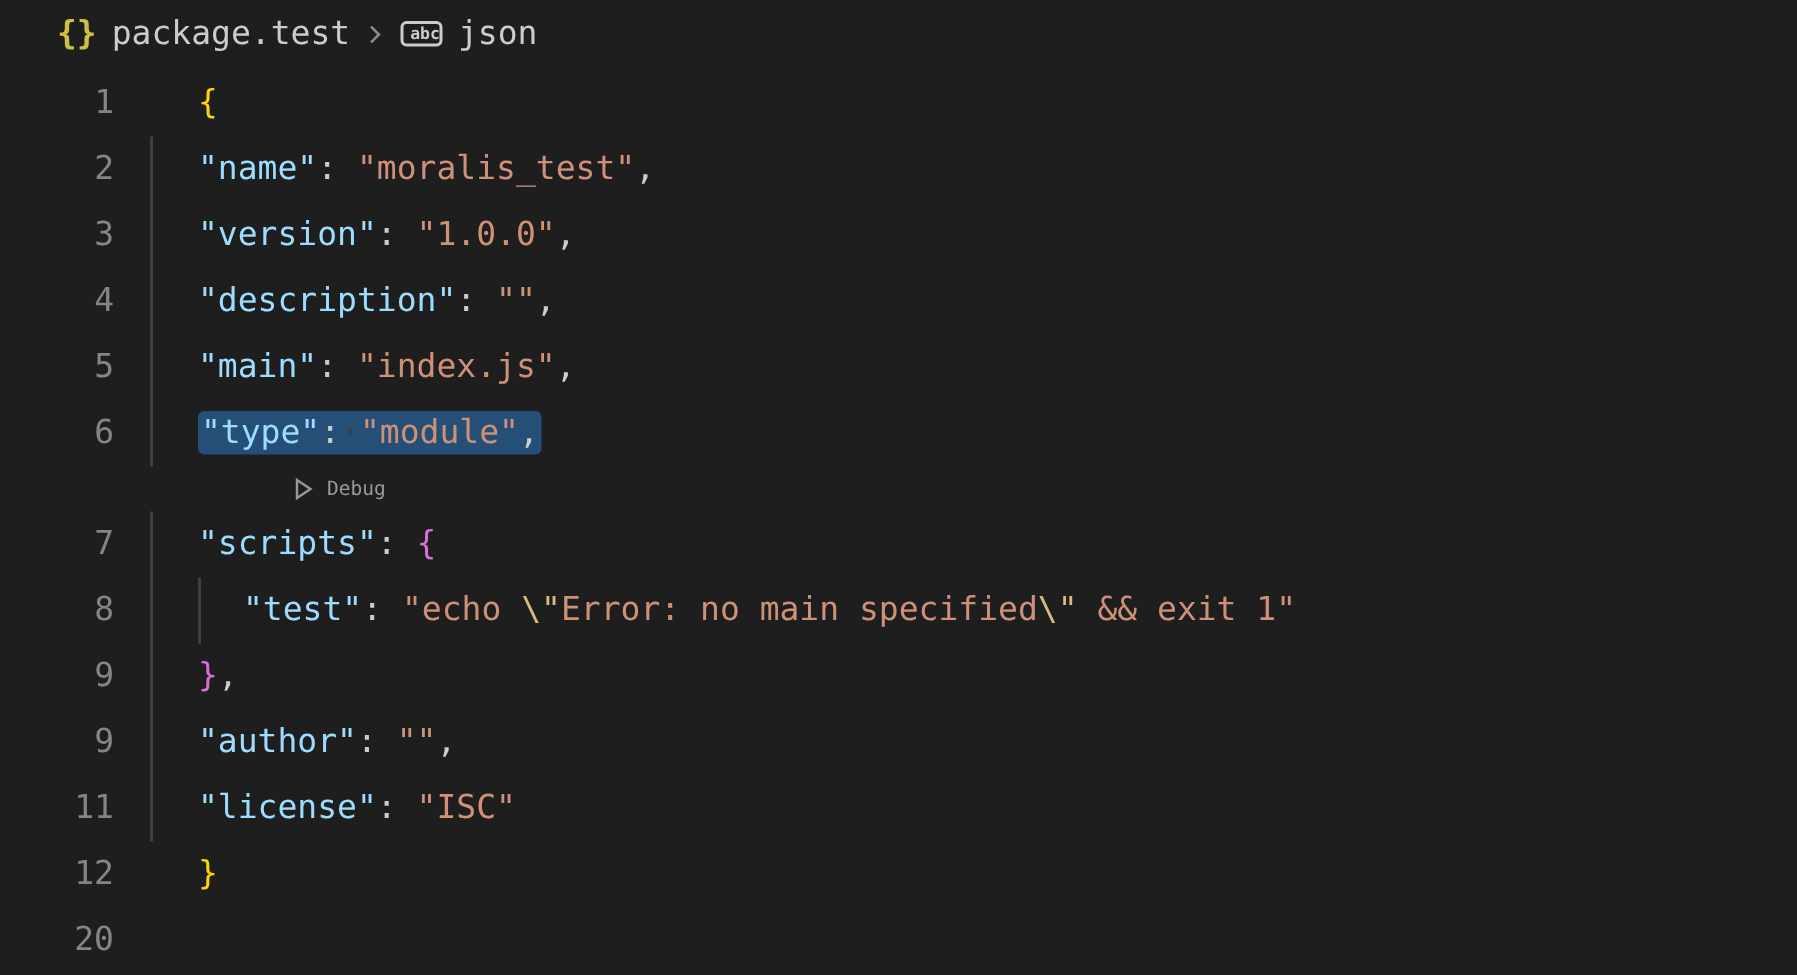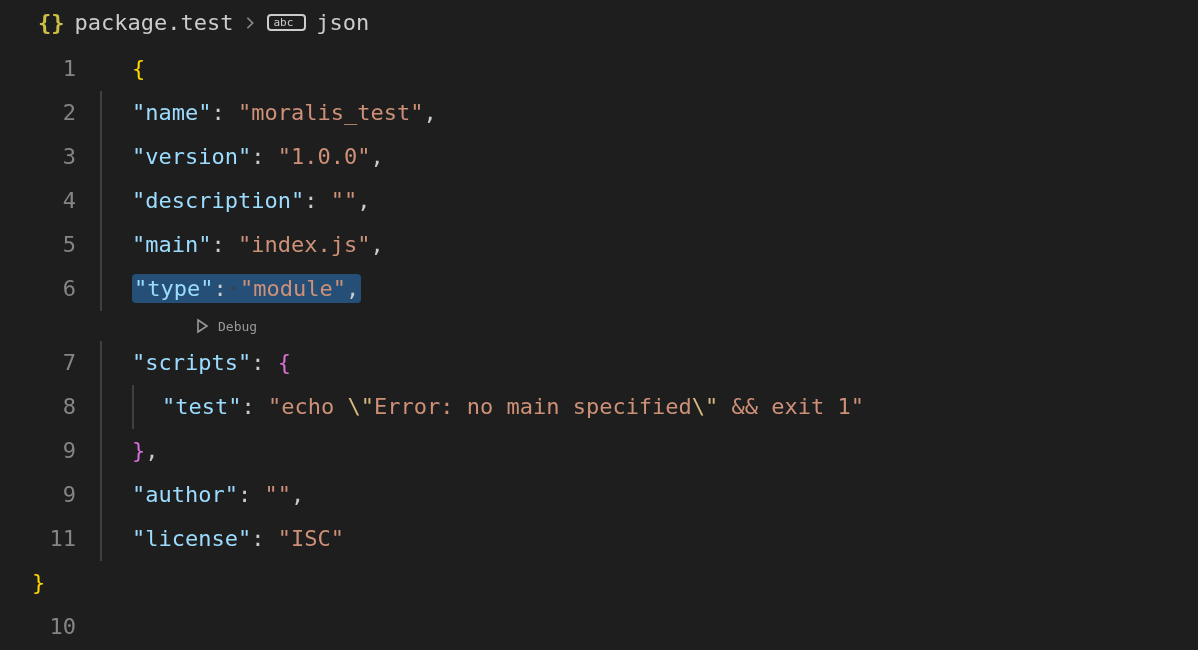"abc" .breadcrumb .symbol-box { font-weight: none -> bold; padding: 1px 11px 1px 4px -> 1px 0 1px 4px }
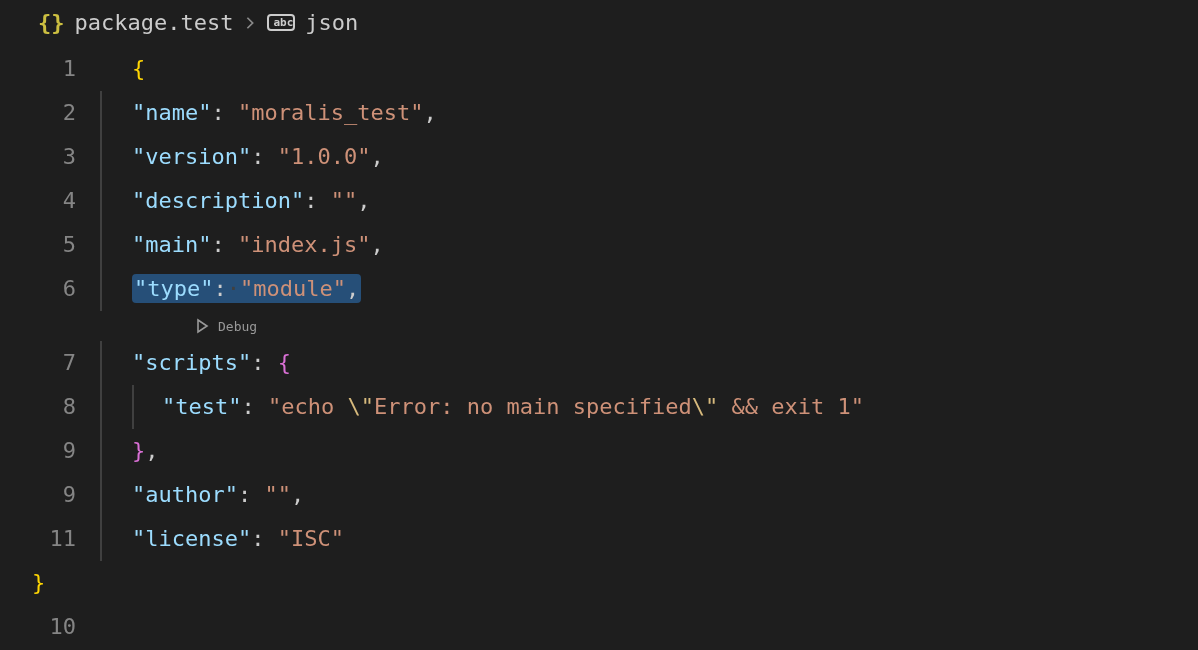"12" div.gutter { html: none -> <div>12</div> }
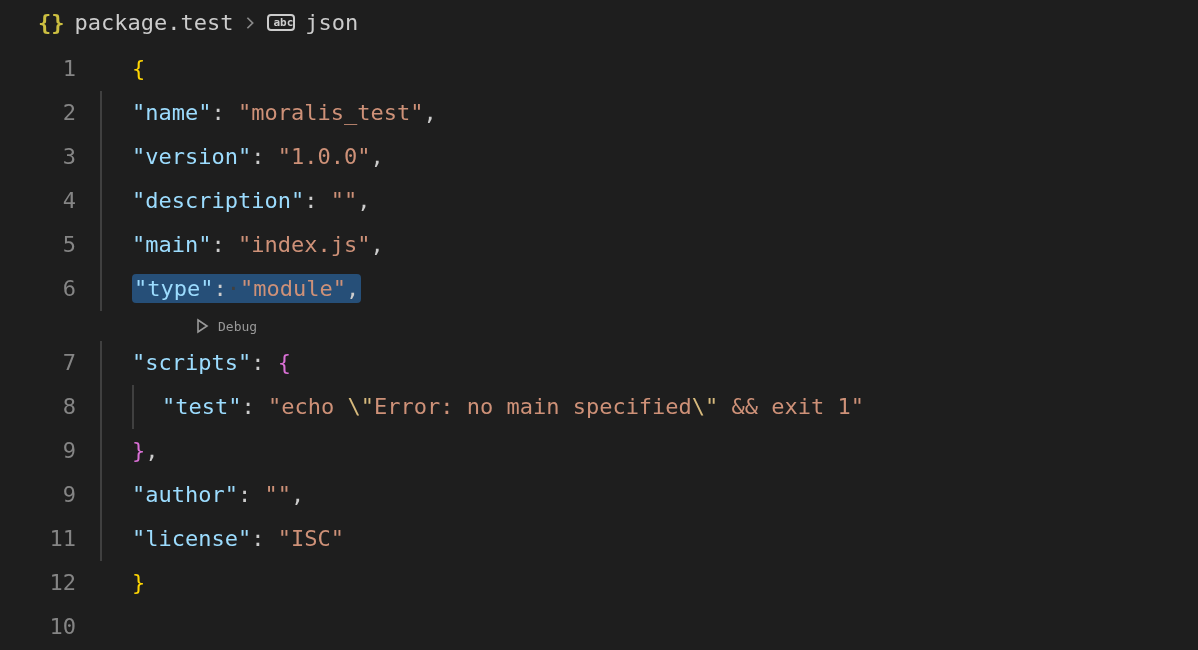"10" div.gutter { text: 10 -> 20 }
